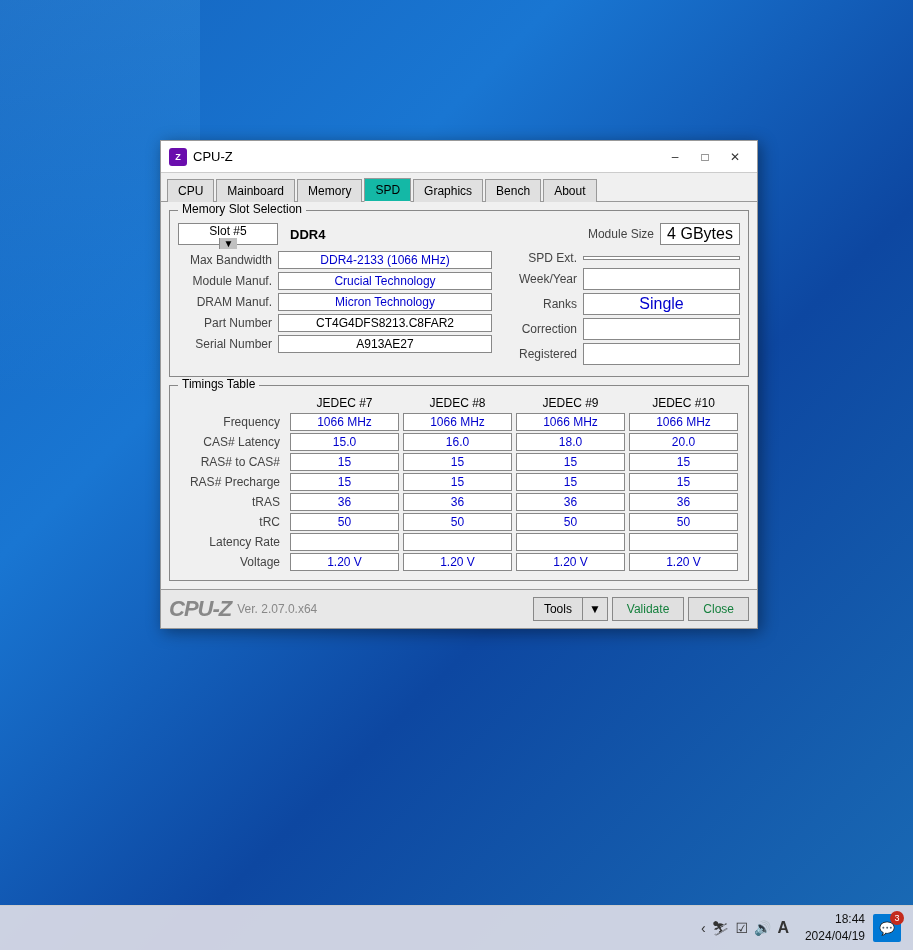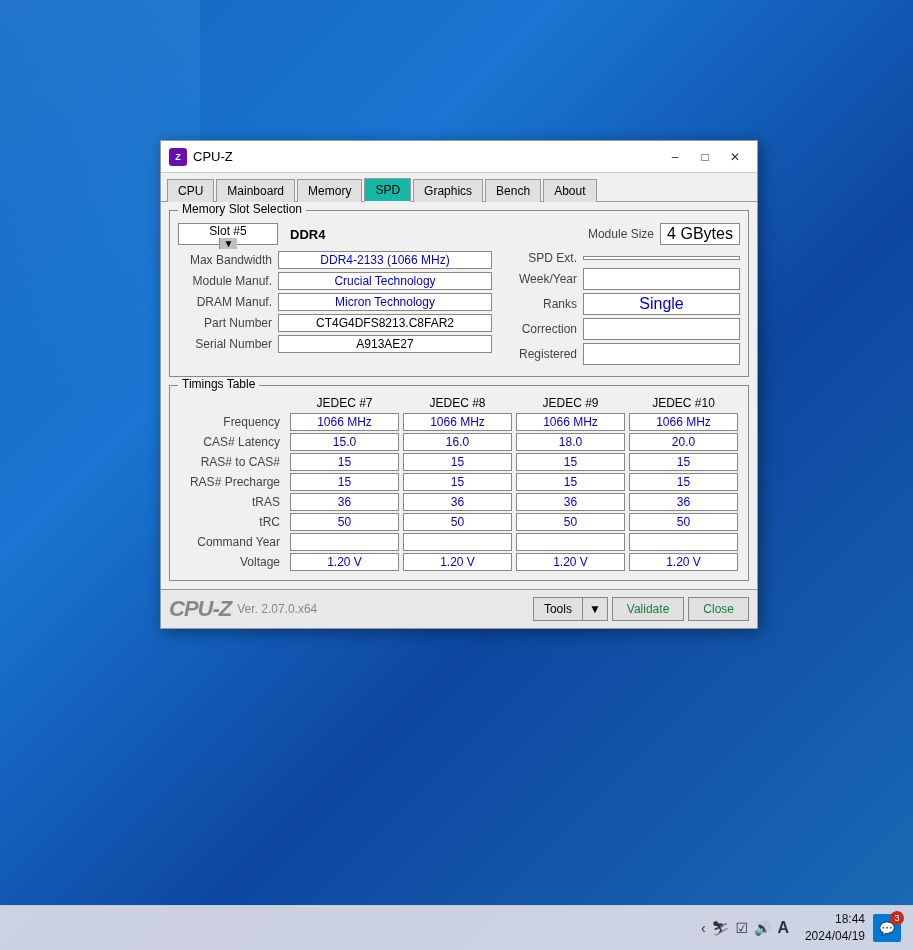"Command Year" td.row-label { text: Command Year -> Latency Rate }
